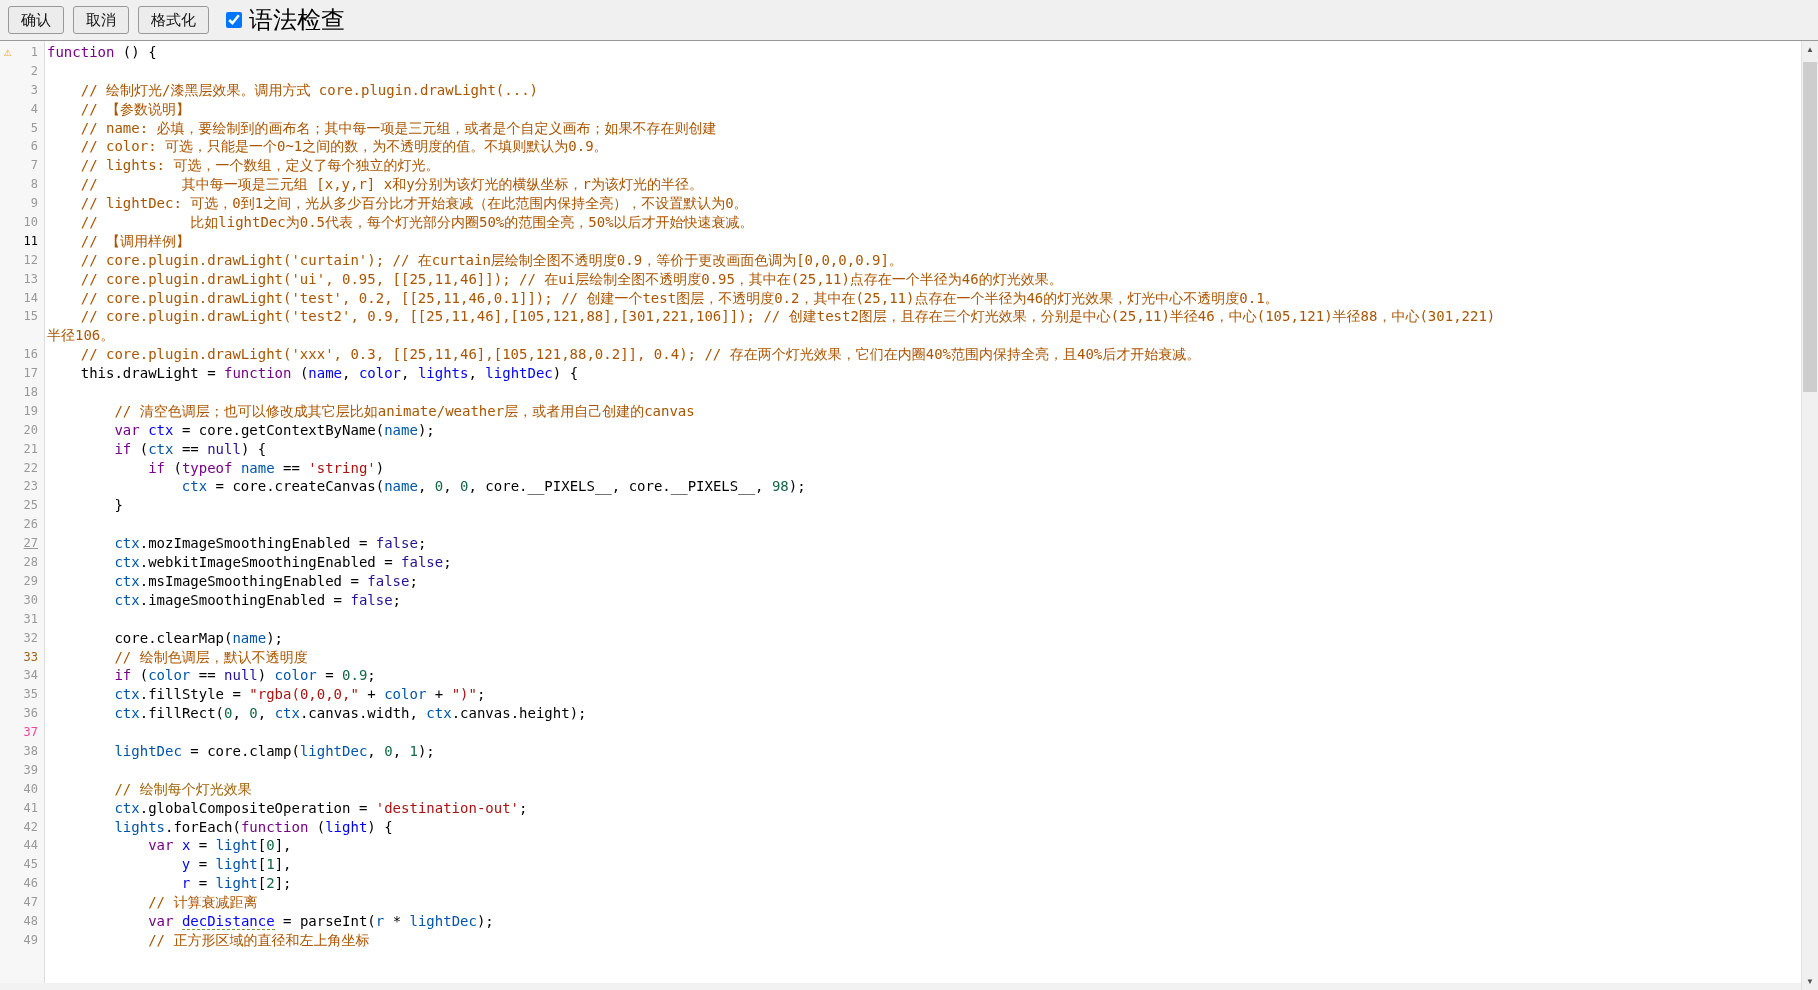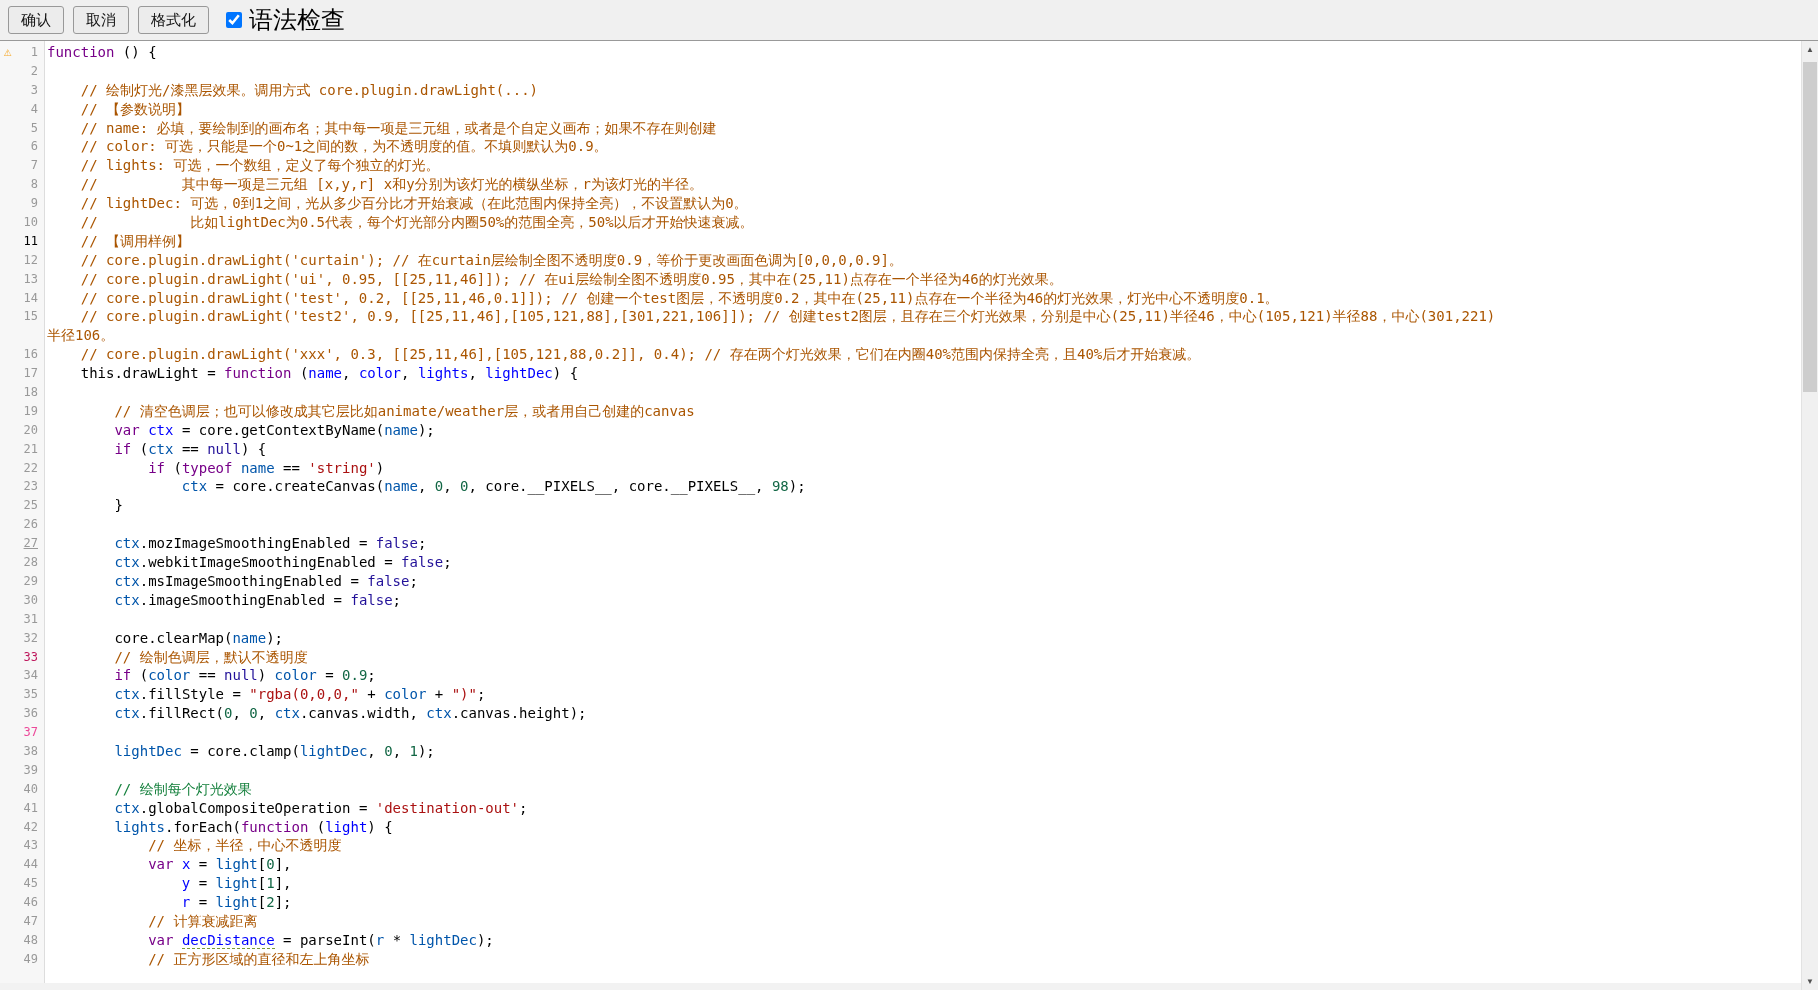"33" span { color: #be185d -> #a16207 }
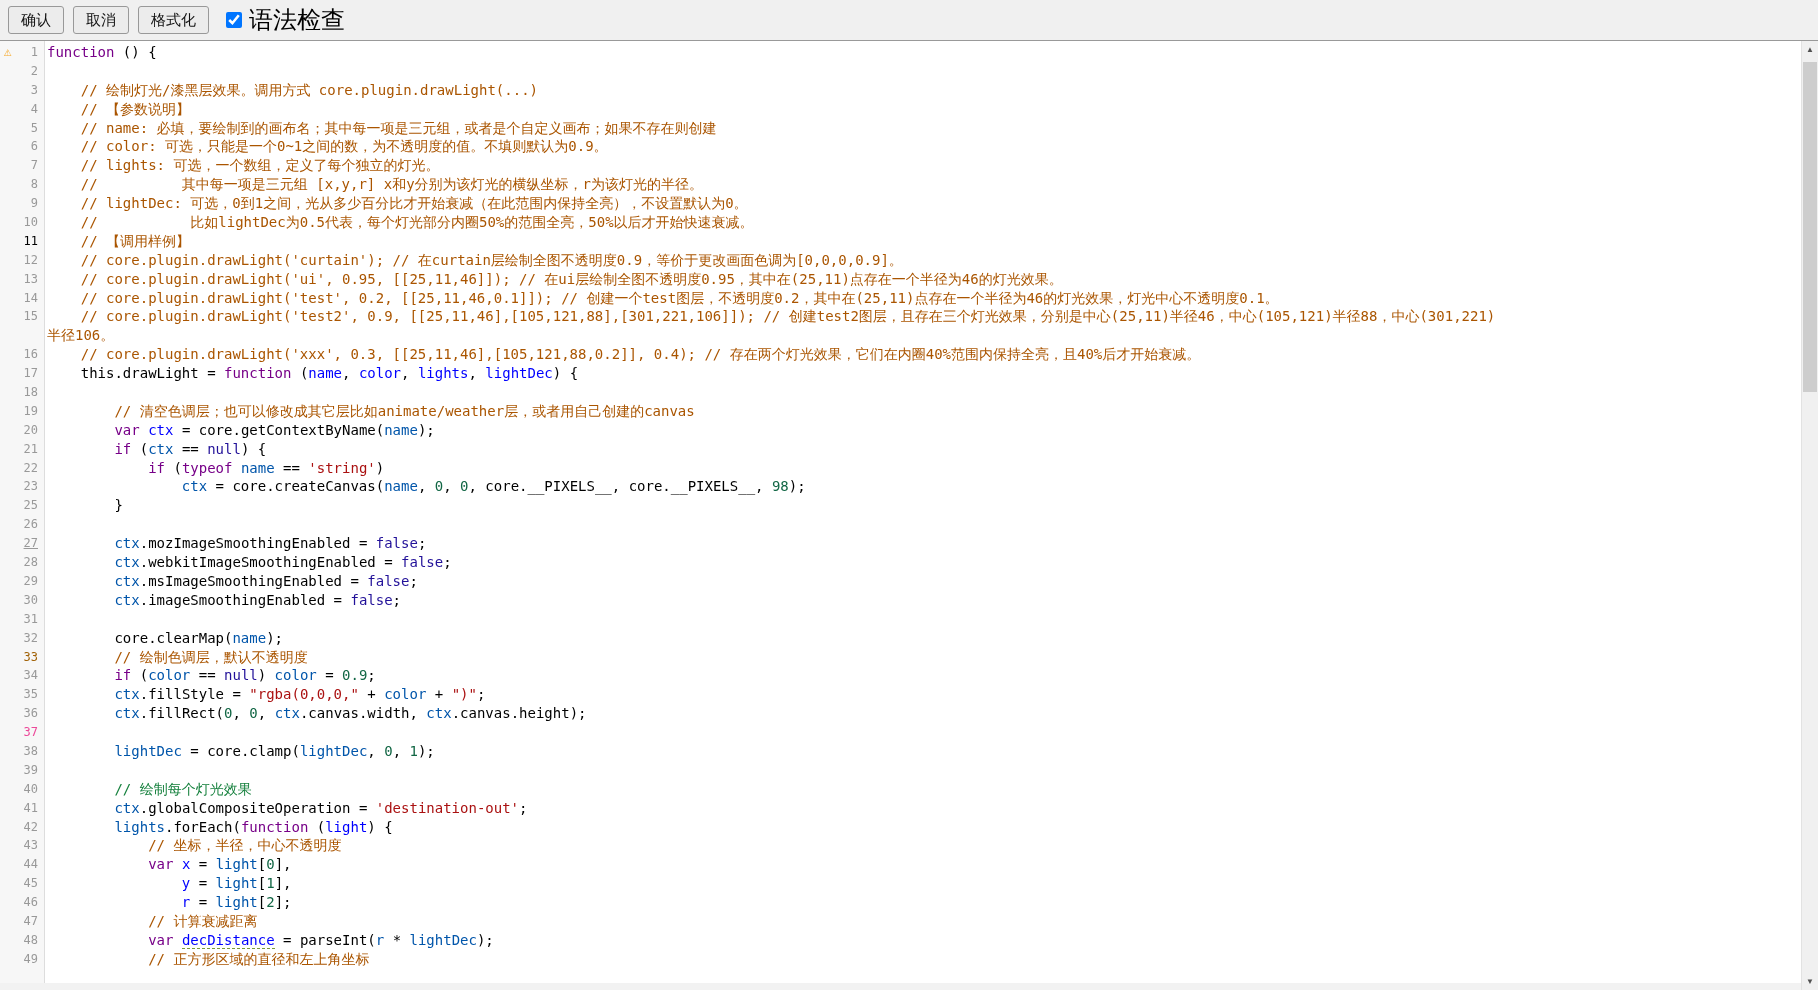"// 绘制每个灯光效果" span { color: #15803d -> #a16207 }
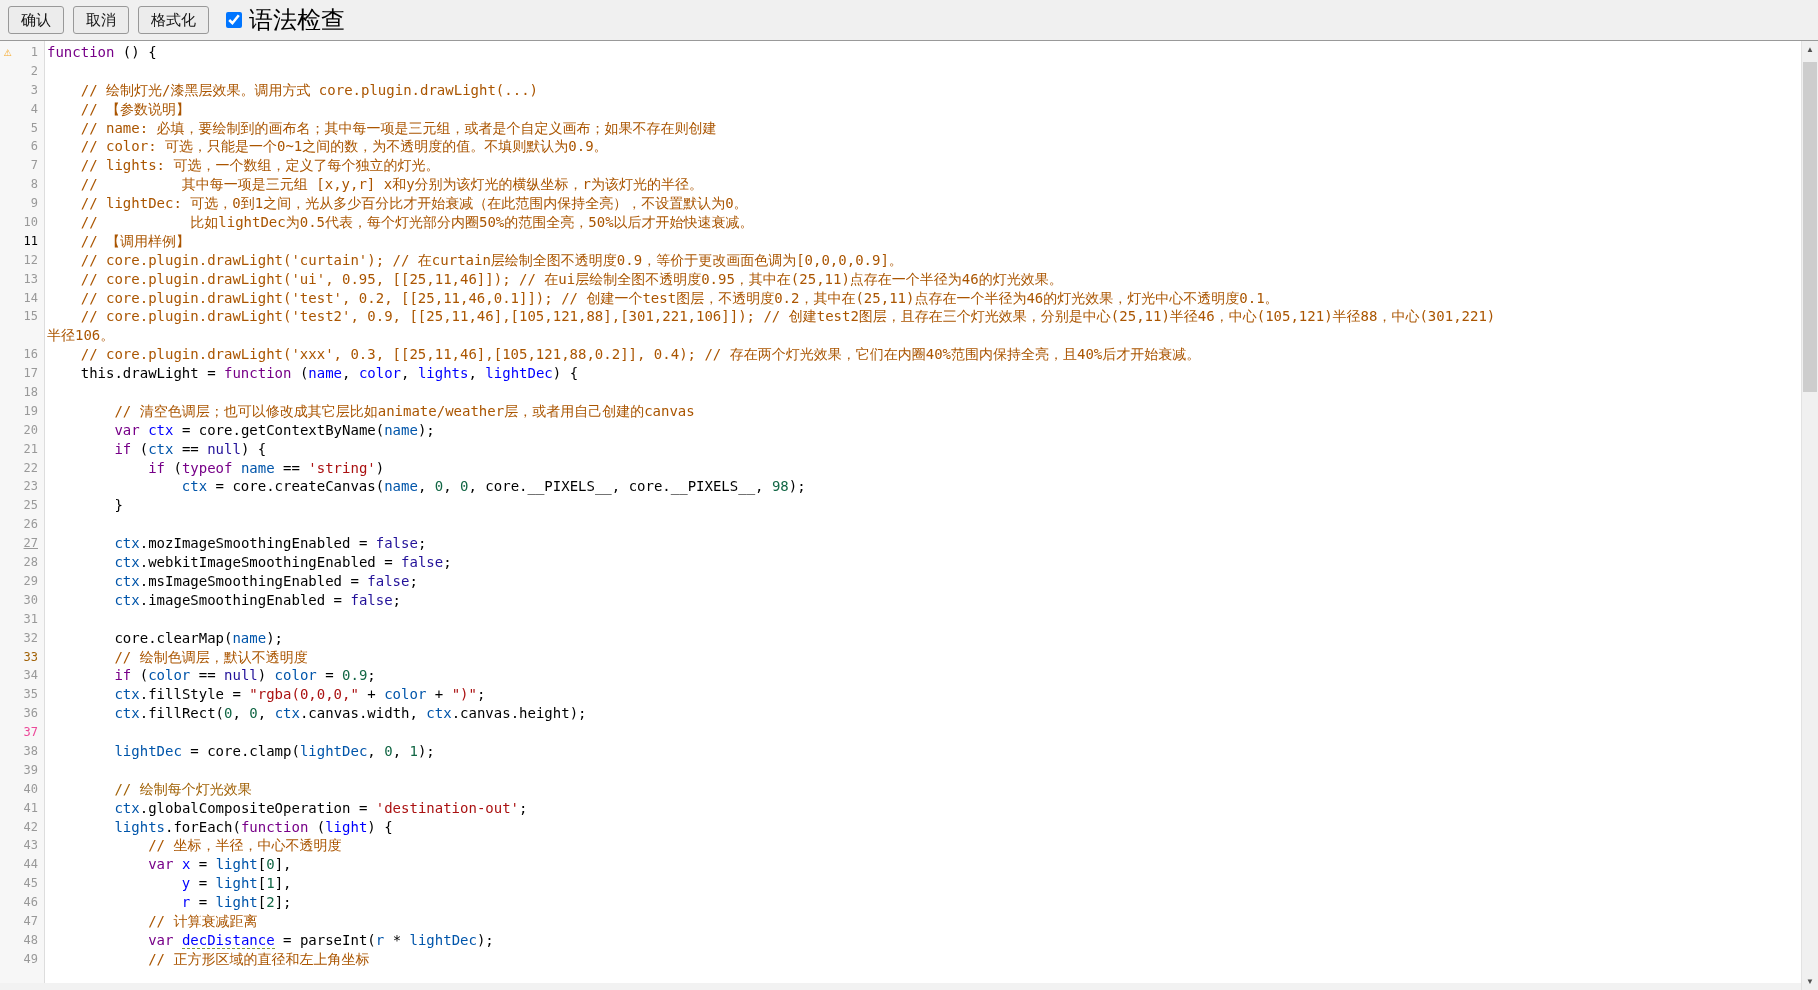"43" div.cm-row { html: <div> <div><span>43</span></div> <div><span> // 坐标，半径，中心不透明度</span></div> </div> -> none }
